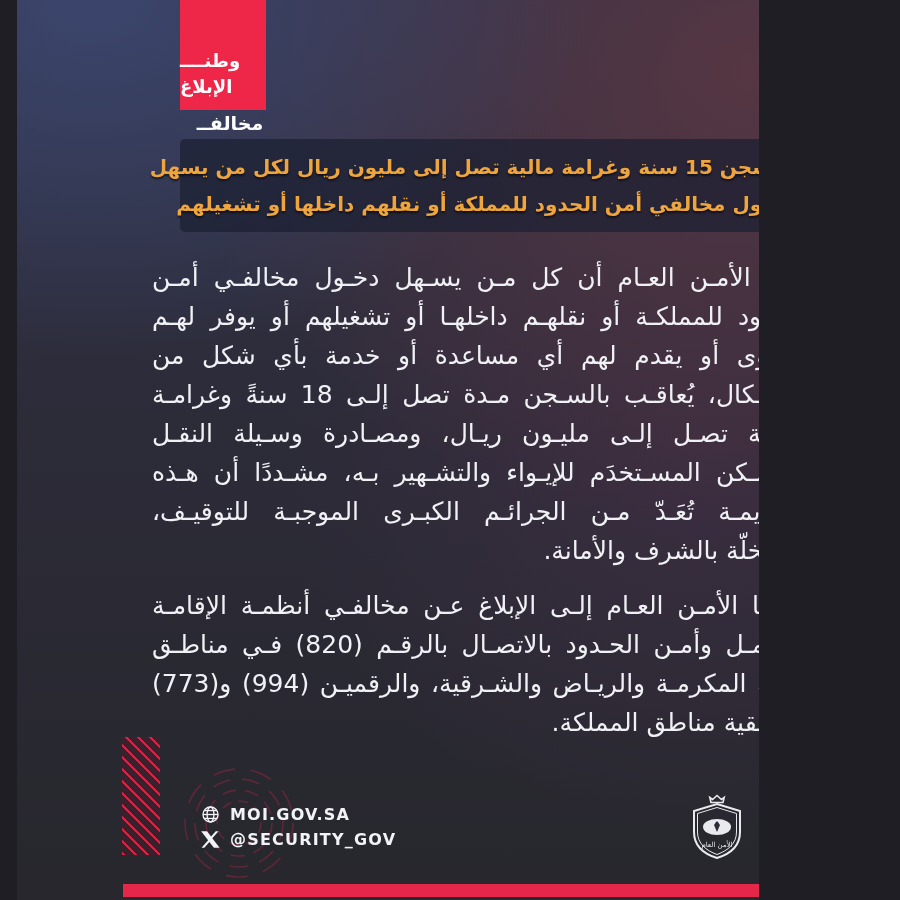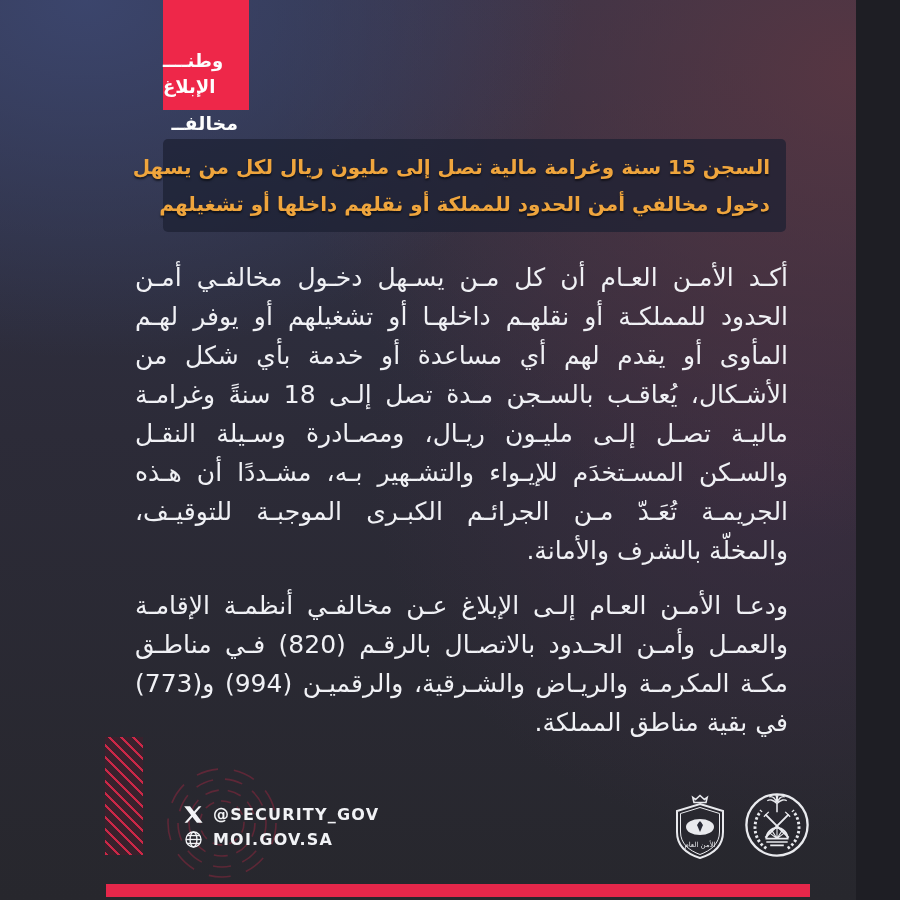"وطنــــ" .canvas { margin-left: none -> 17px; width: 856px -> 742px }
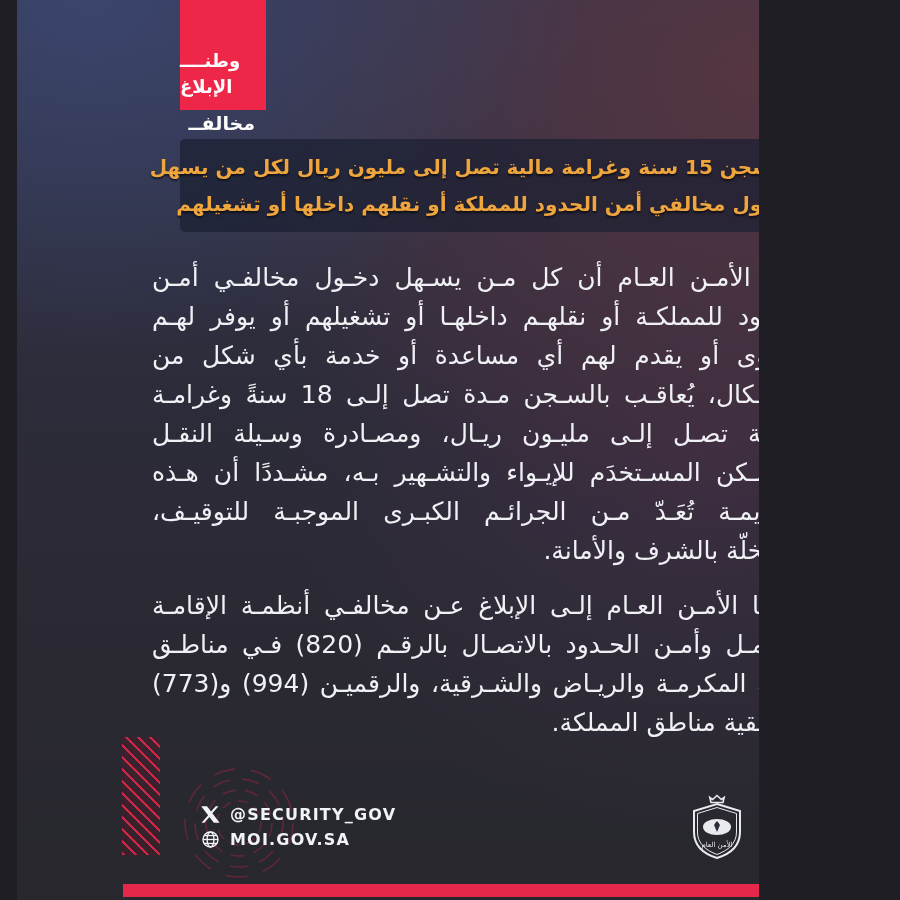"مخالفــ" .brand-below { left: 150px -> 169px; text-align: right -> center }
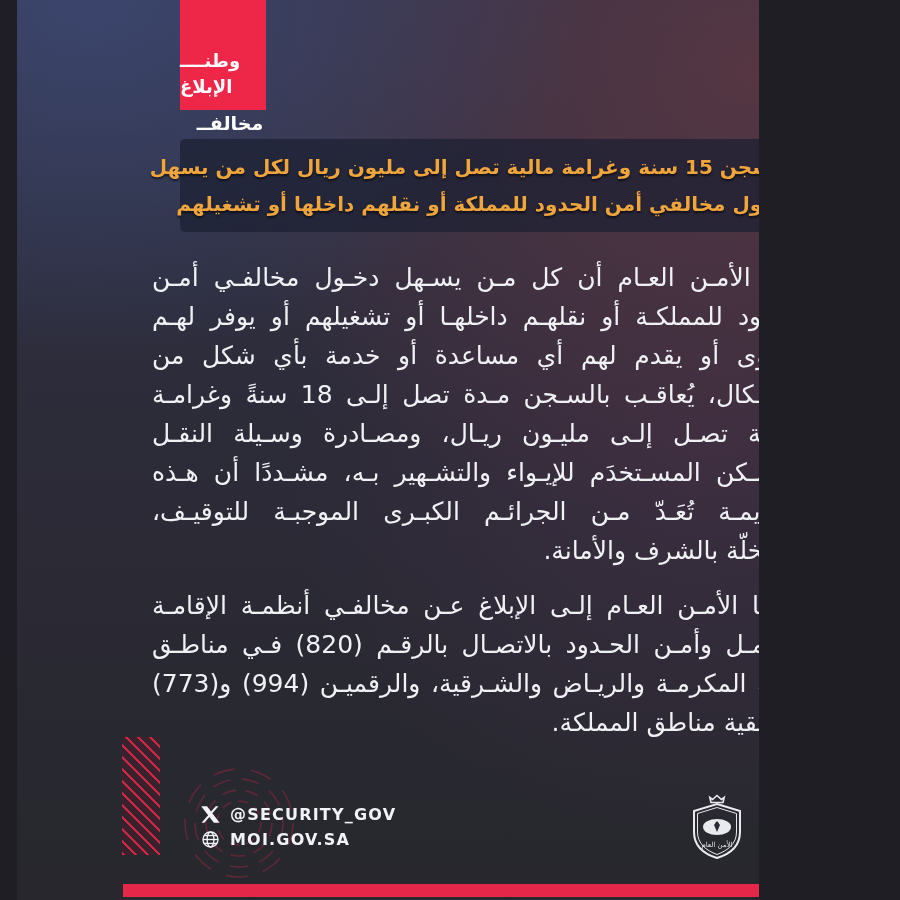"@SECURITY_GOV" div.social-row { order: before "MOI.GOV.SA" -> after "MOI.GOV.SA" }
